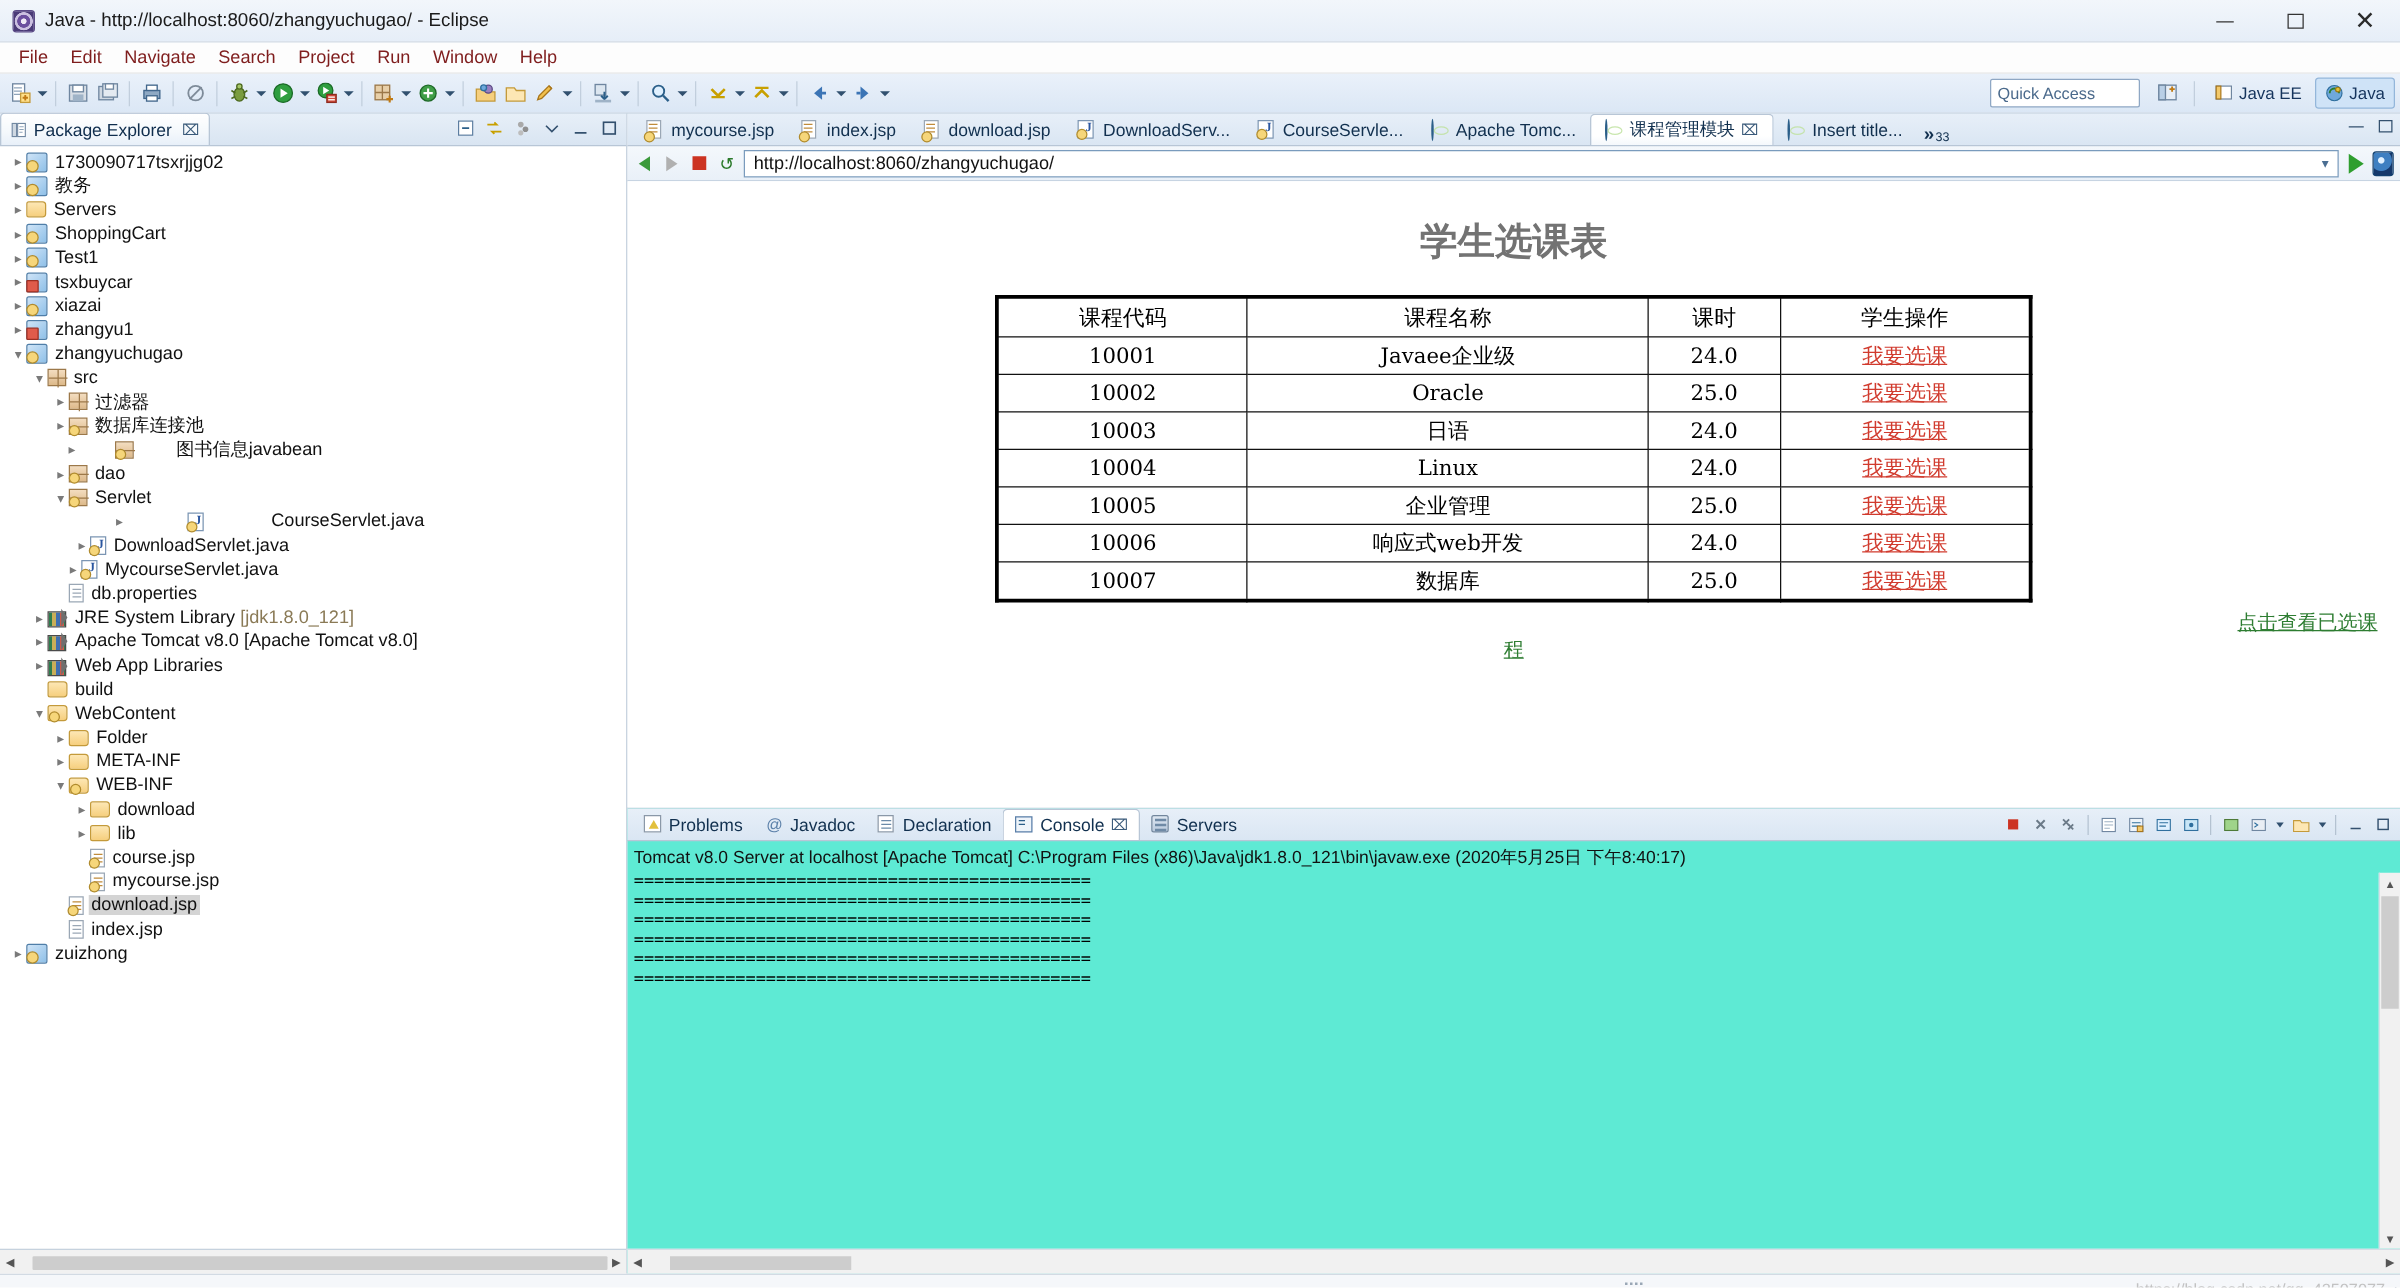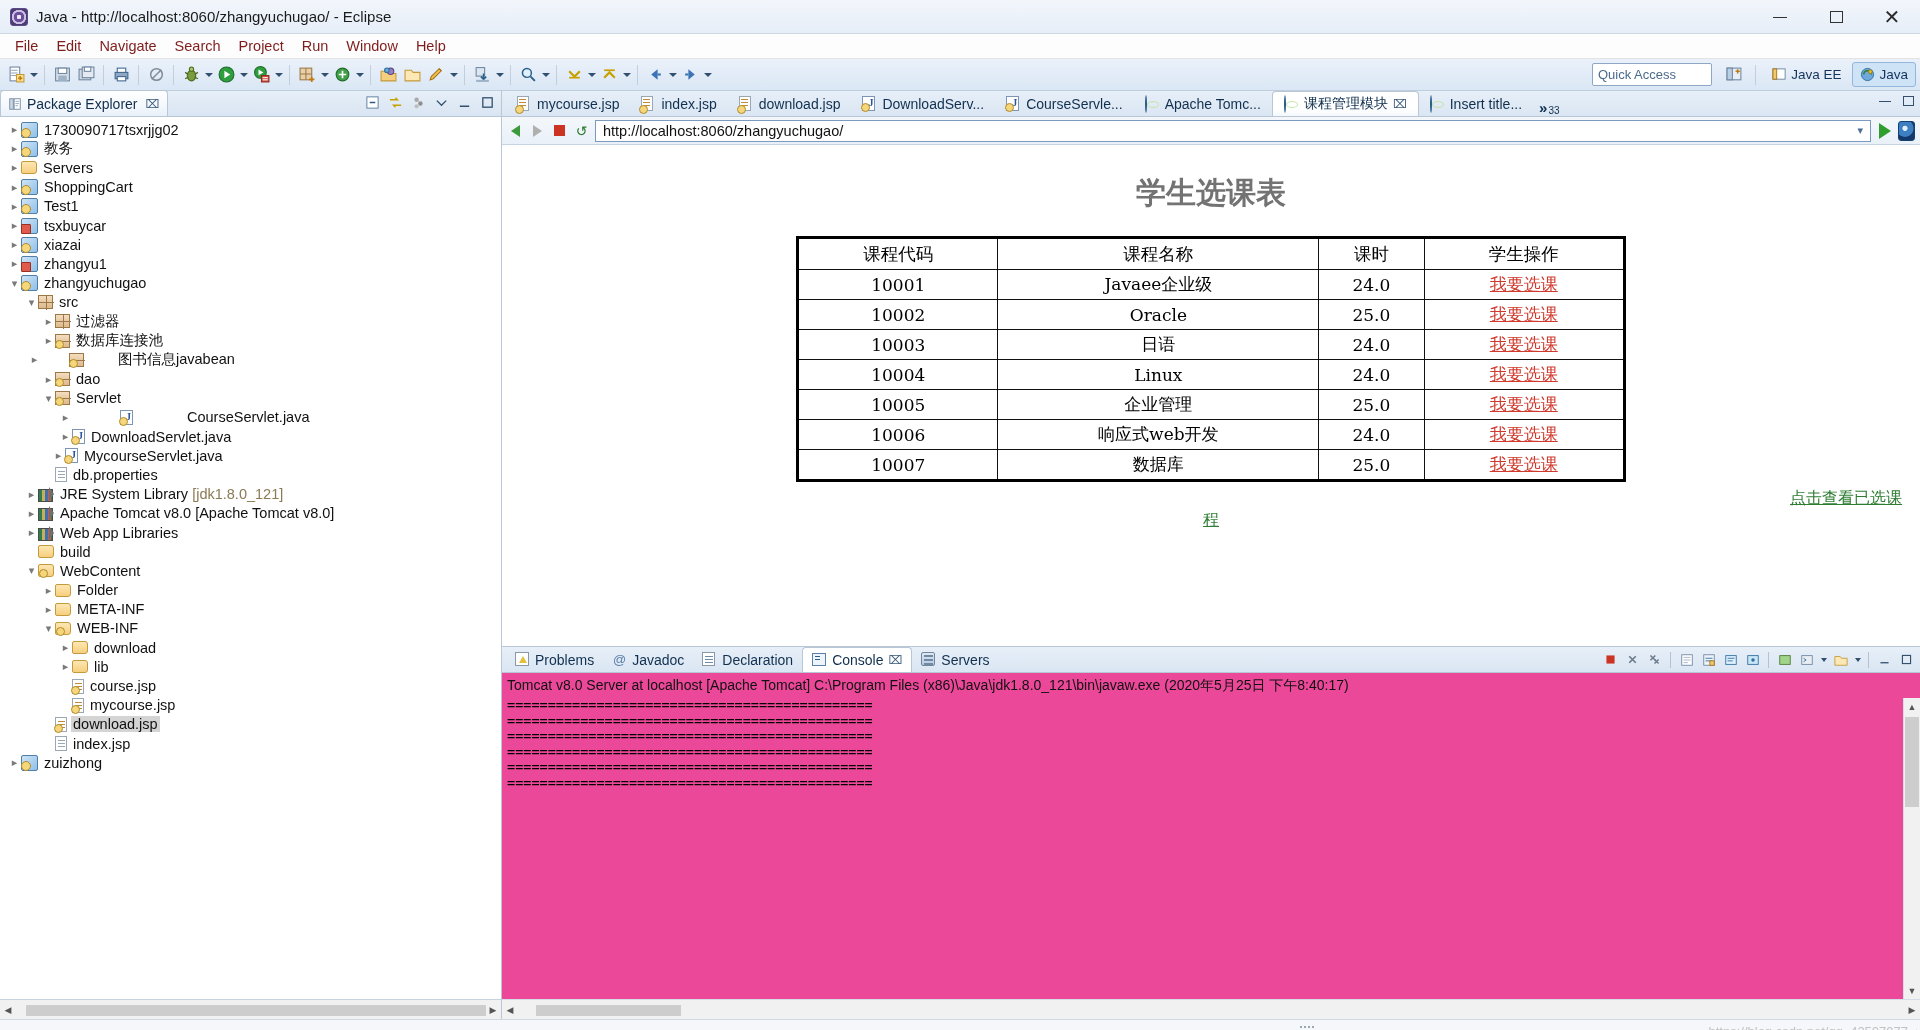"图书信息javabean" div.trow { padding-left: 28px -> 51px }
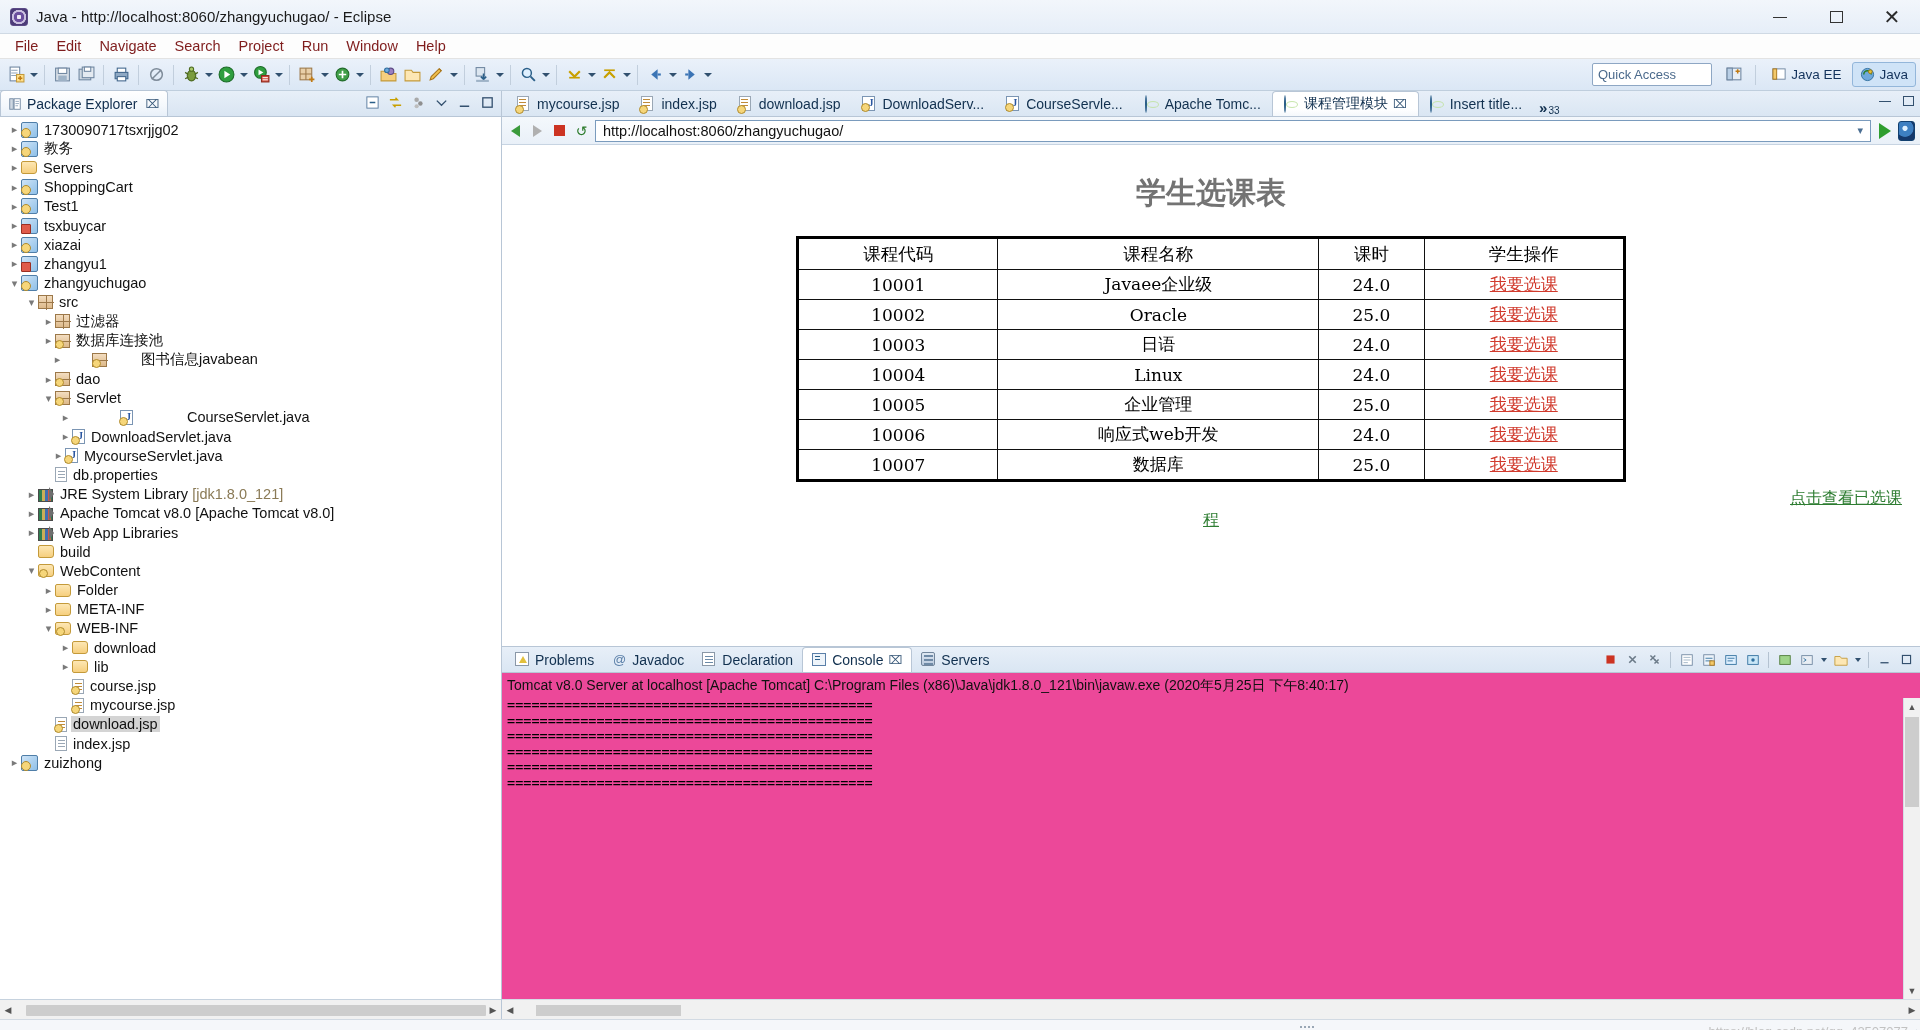"CourseServlet.java" div.trow { padding-left: 59px -> 89px }
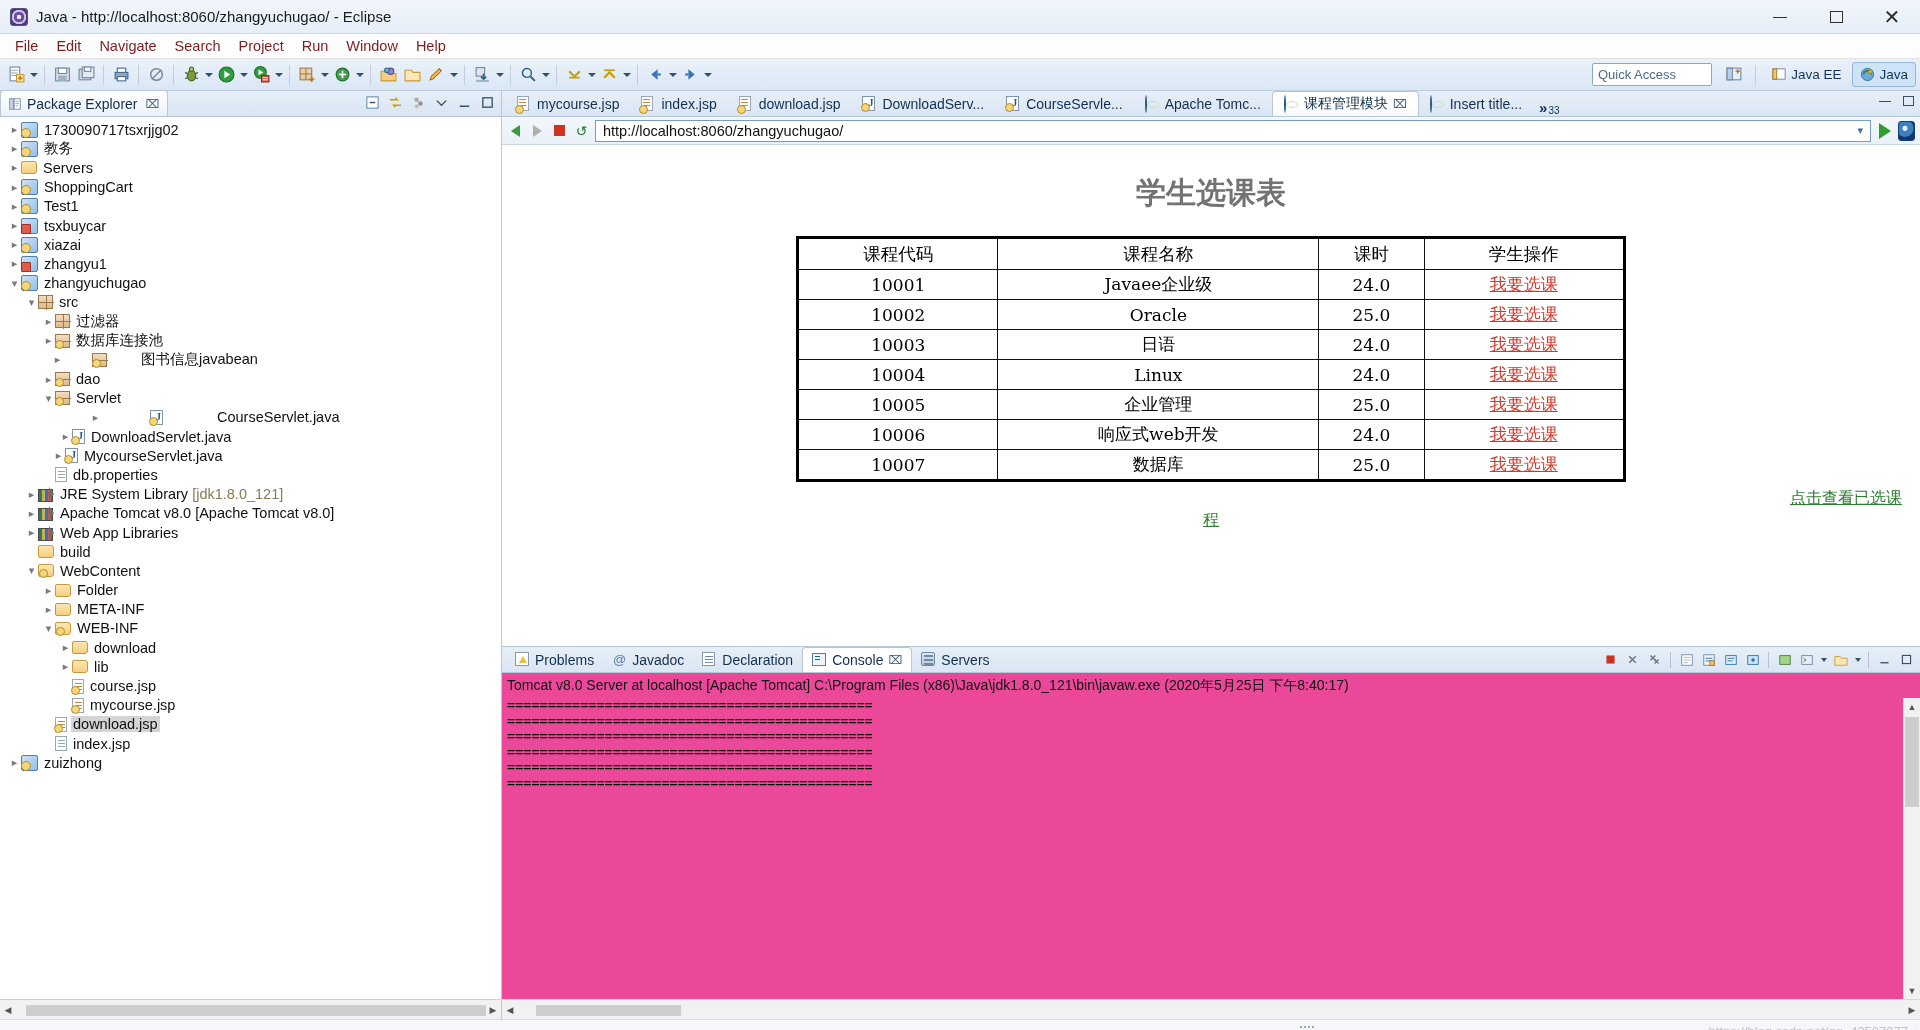"Problems" .console-area { background: #ec4899 -> #5eead4 }
